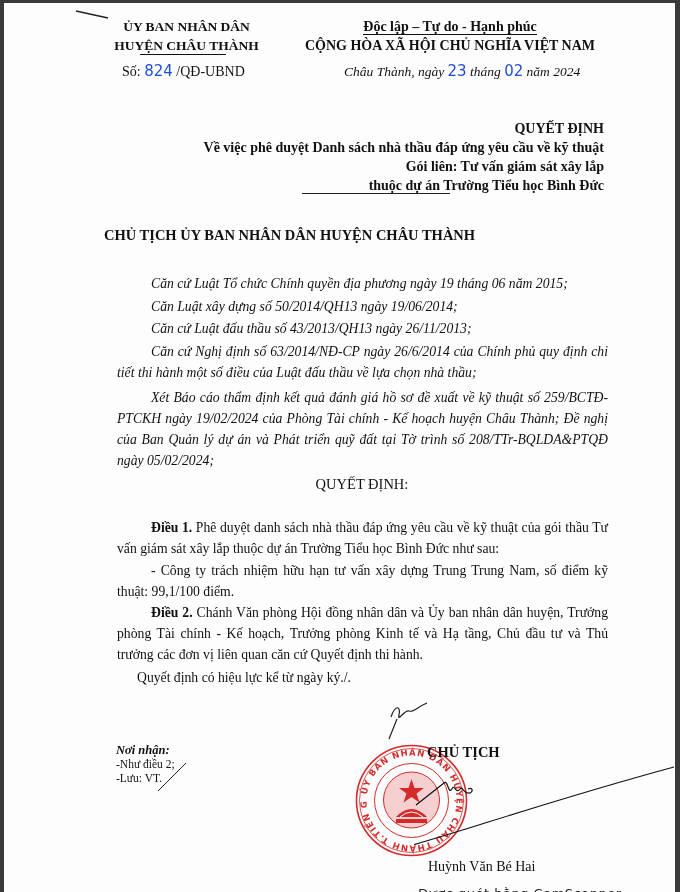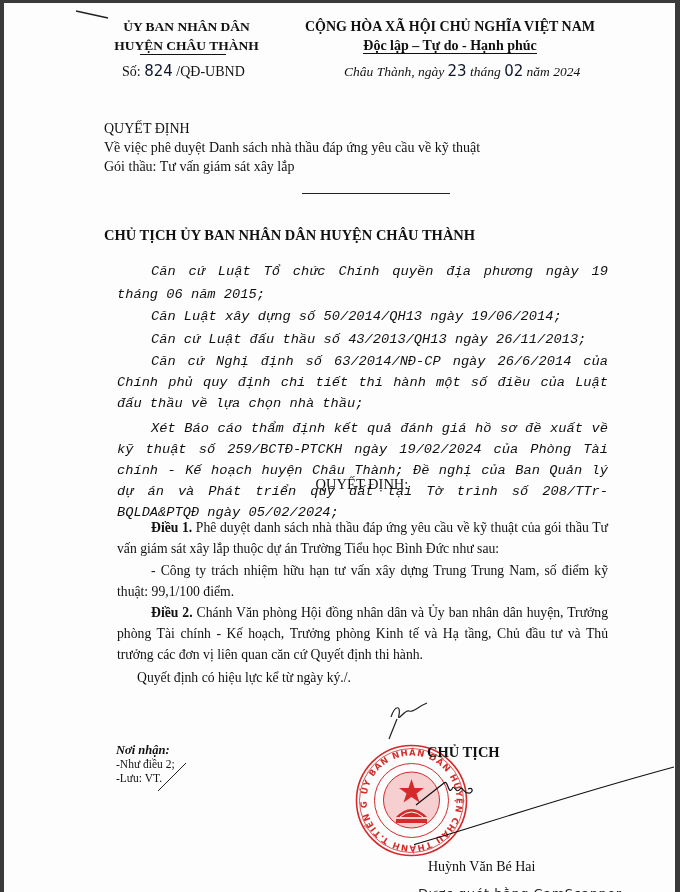"CỘNG HÒA XÃ HỘI CHỦ" div { order: before "Độc lập – Tự do" -> after "Độc lập – Tự do" }
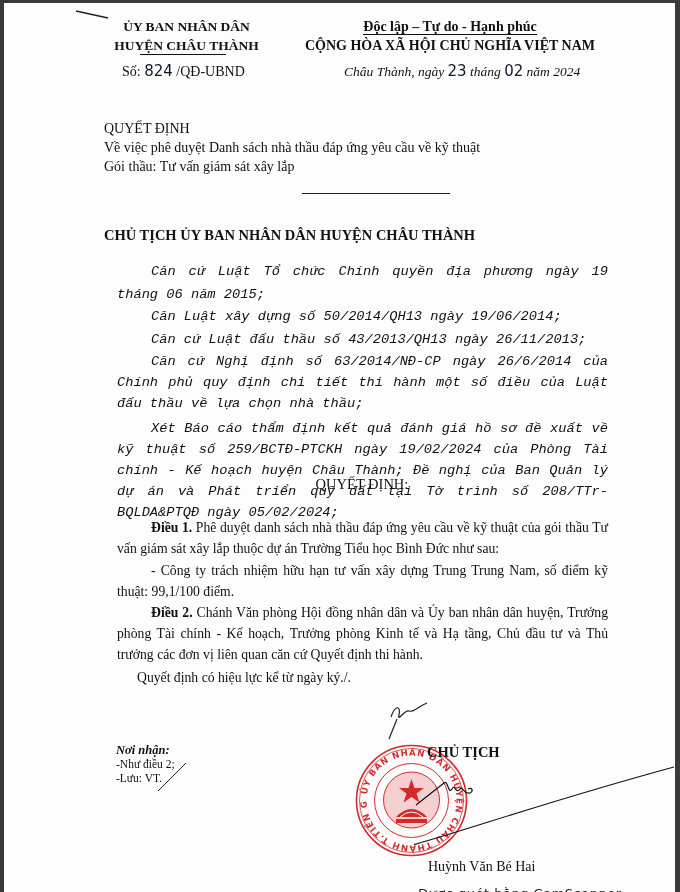"824" .hand { color: #0f172a -> #1d4ed8 }
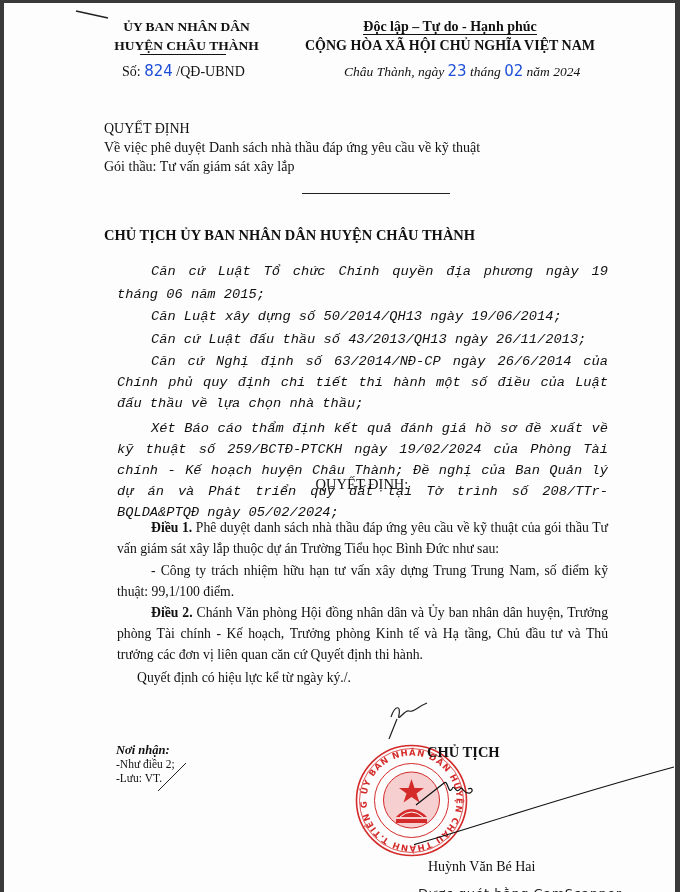"QUYẾT ĐỊNH" .title { font-weight: normal -> bold; text-align: left -> right }
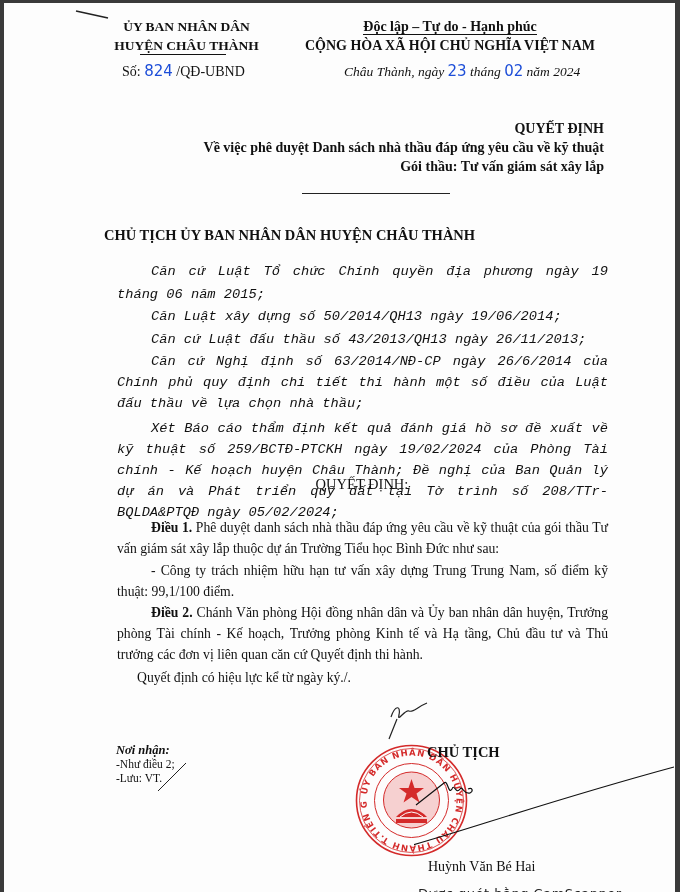"Gói thầu: Tư vấn giám" div.l3 { text: thầu -> liên }
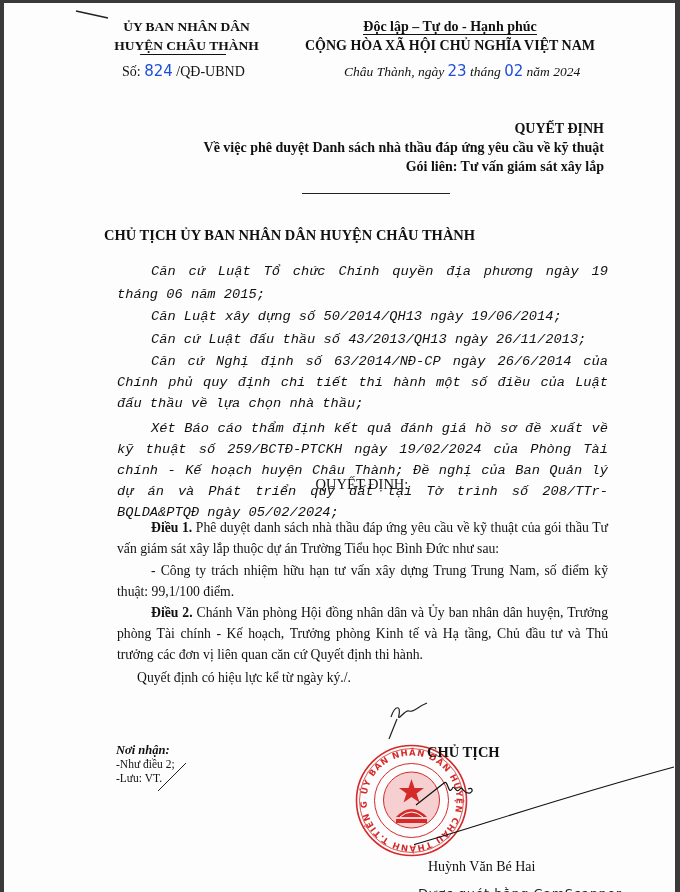"thuộc dự án Trường Tiểu" div.l4 { html: none -> <div>thuộc dự án Trường Tiểu học Bình Đức</div> }
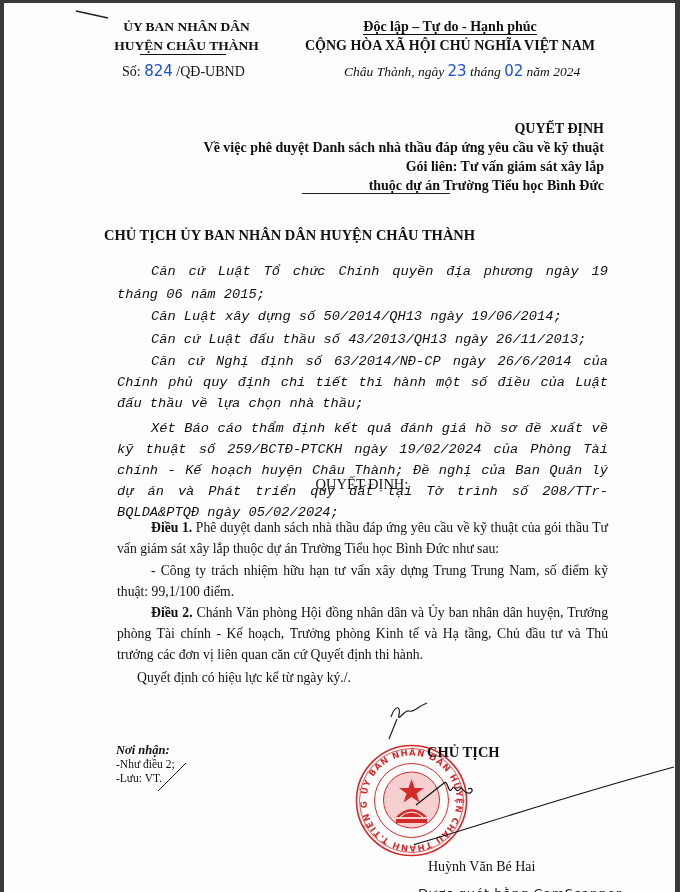"Căn cứ Luật Tổ chức" div.para { font-family: Liberation Mono, monospace -> none; top: 258px -> 270px }
